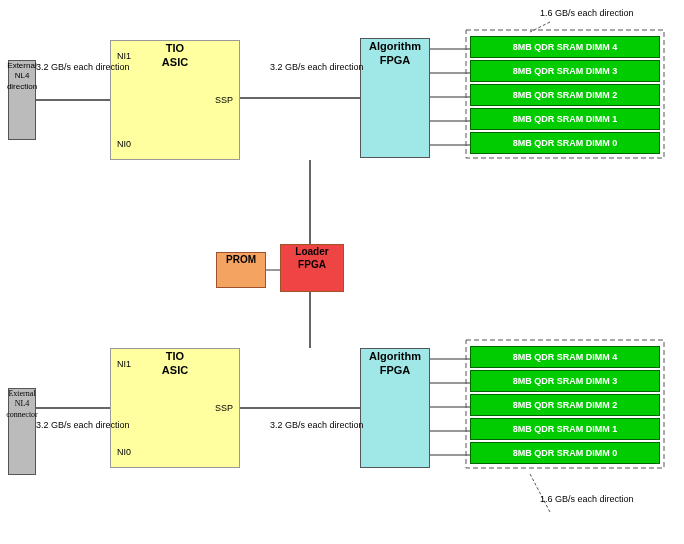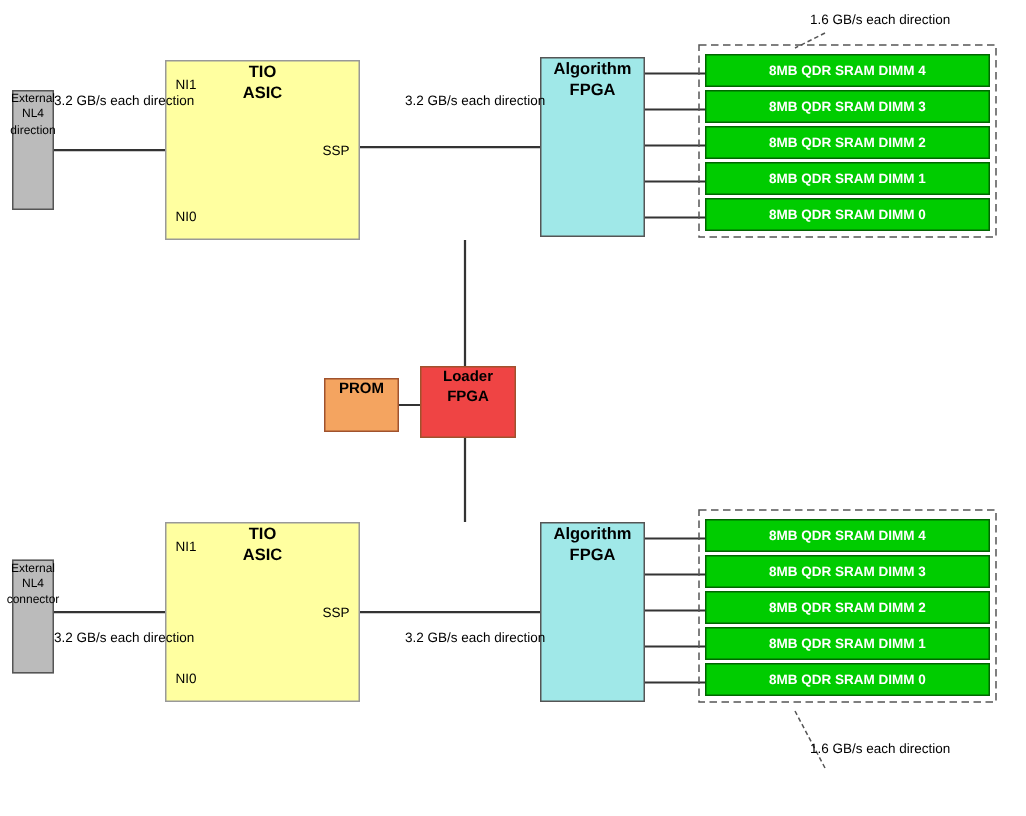"External" div.block { font-family: none -> Liberation Serif, serif; height: 76px -> 87px; top: 373px -> 388px }
